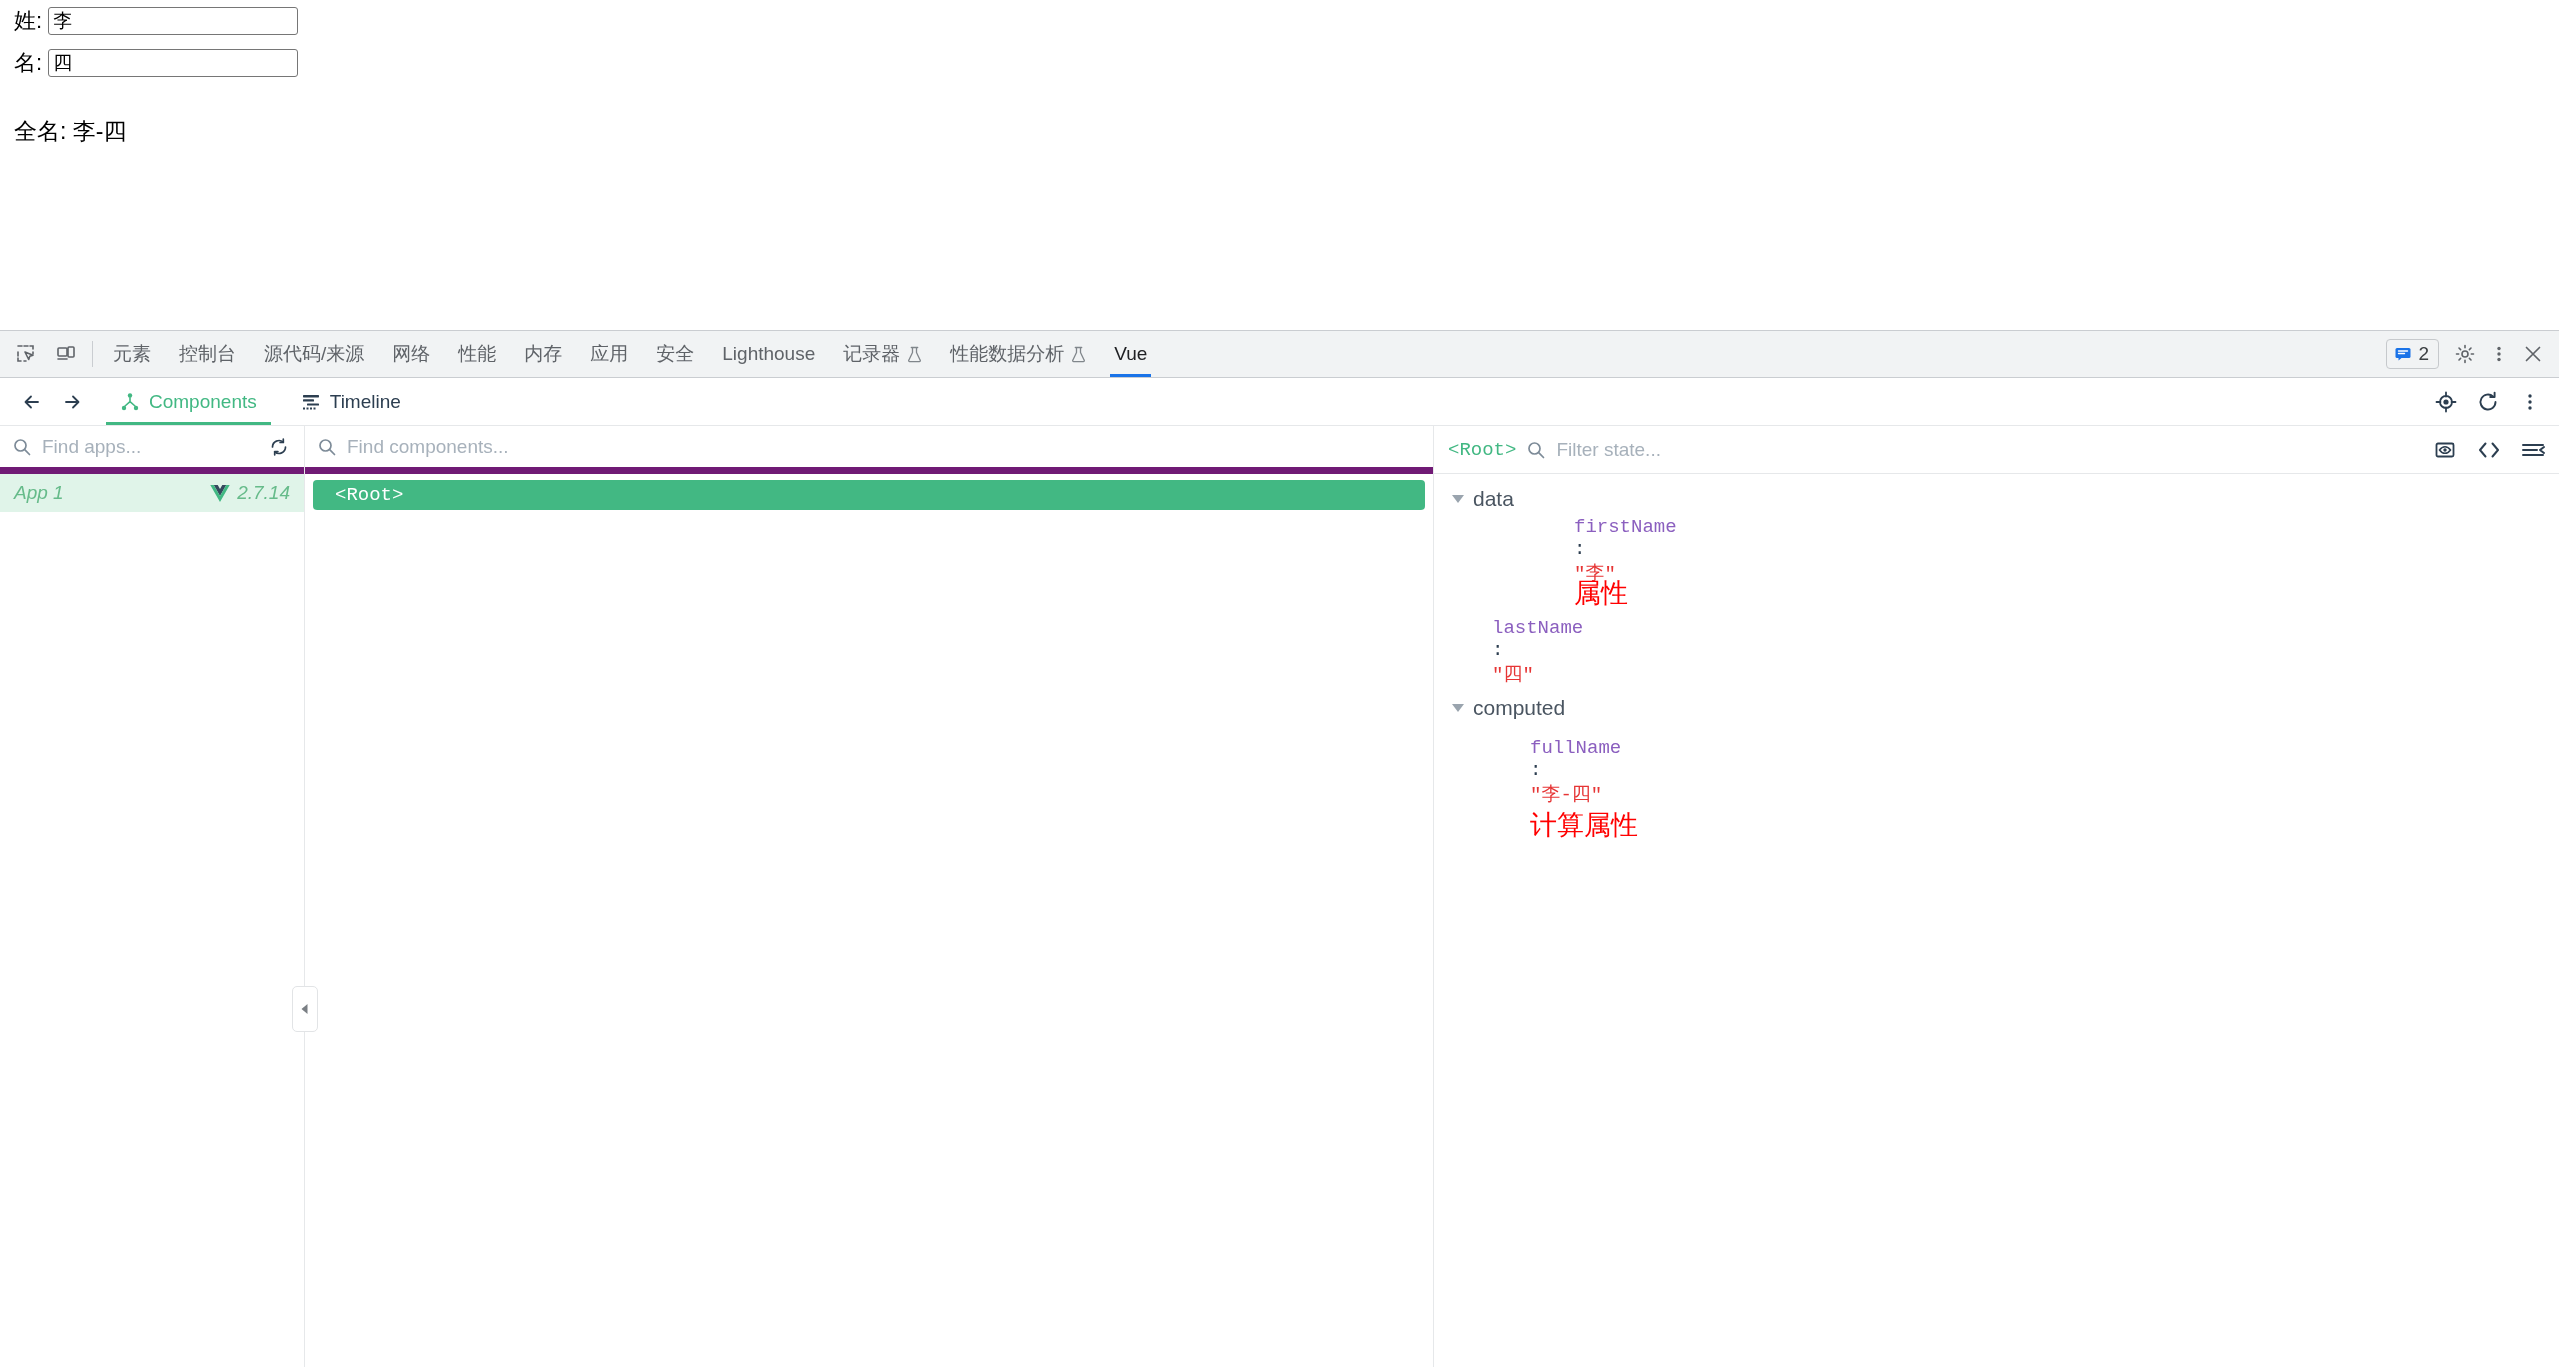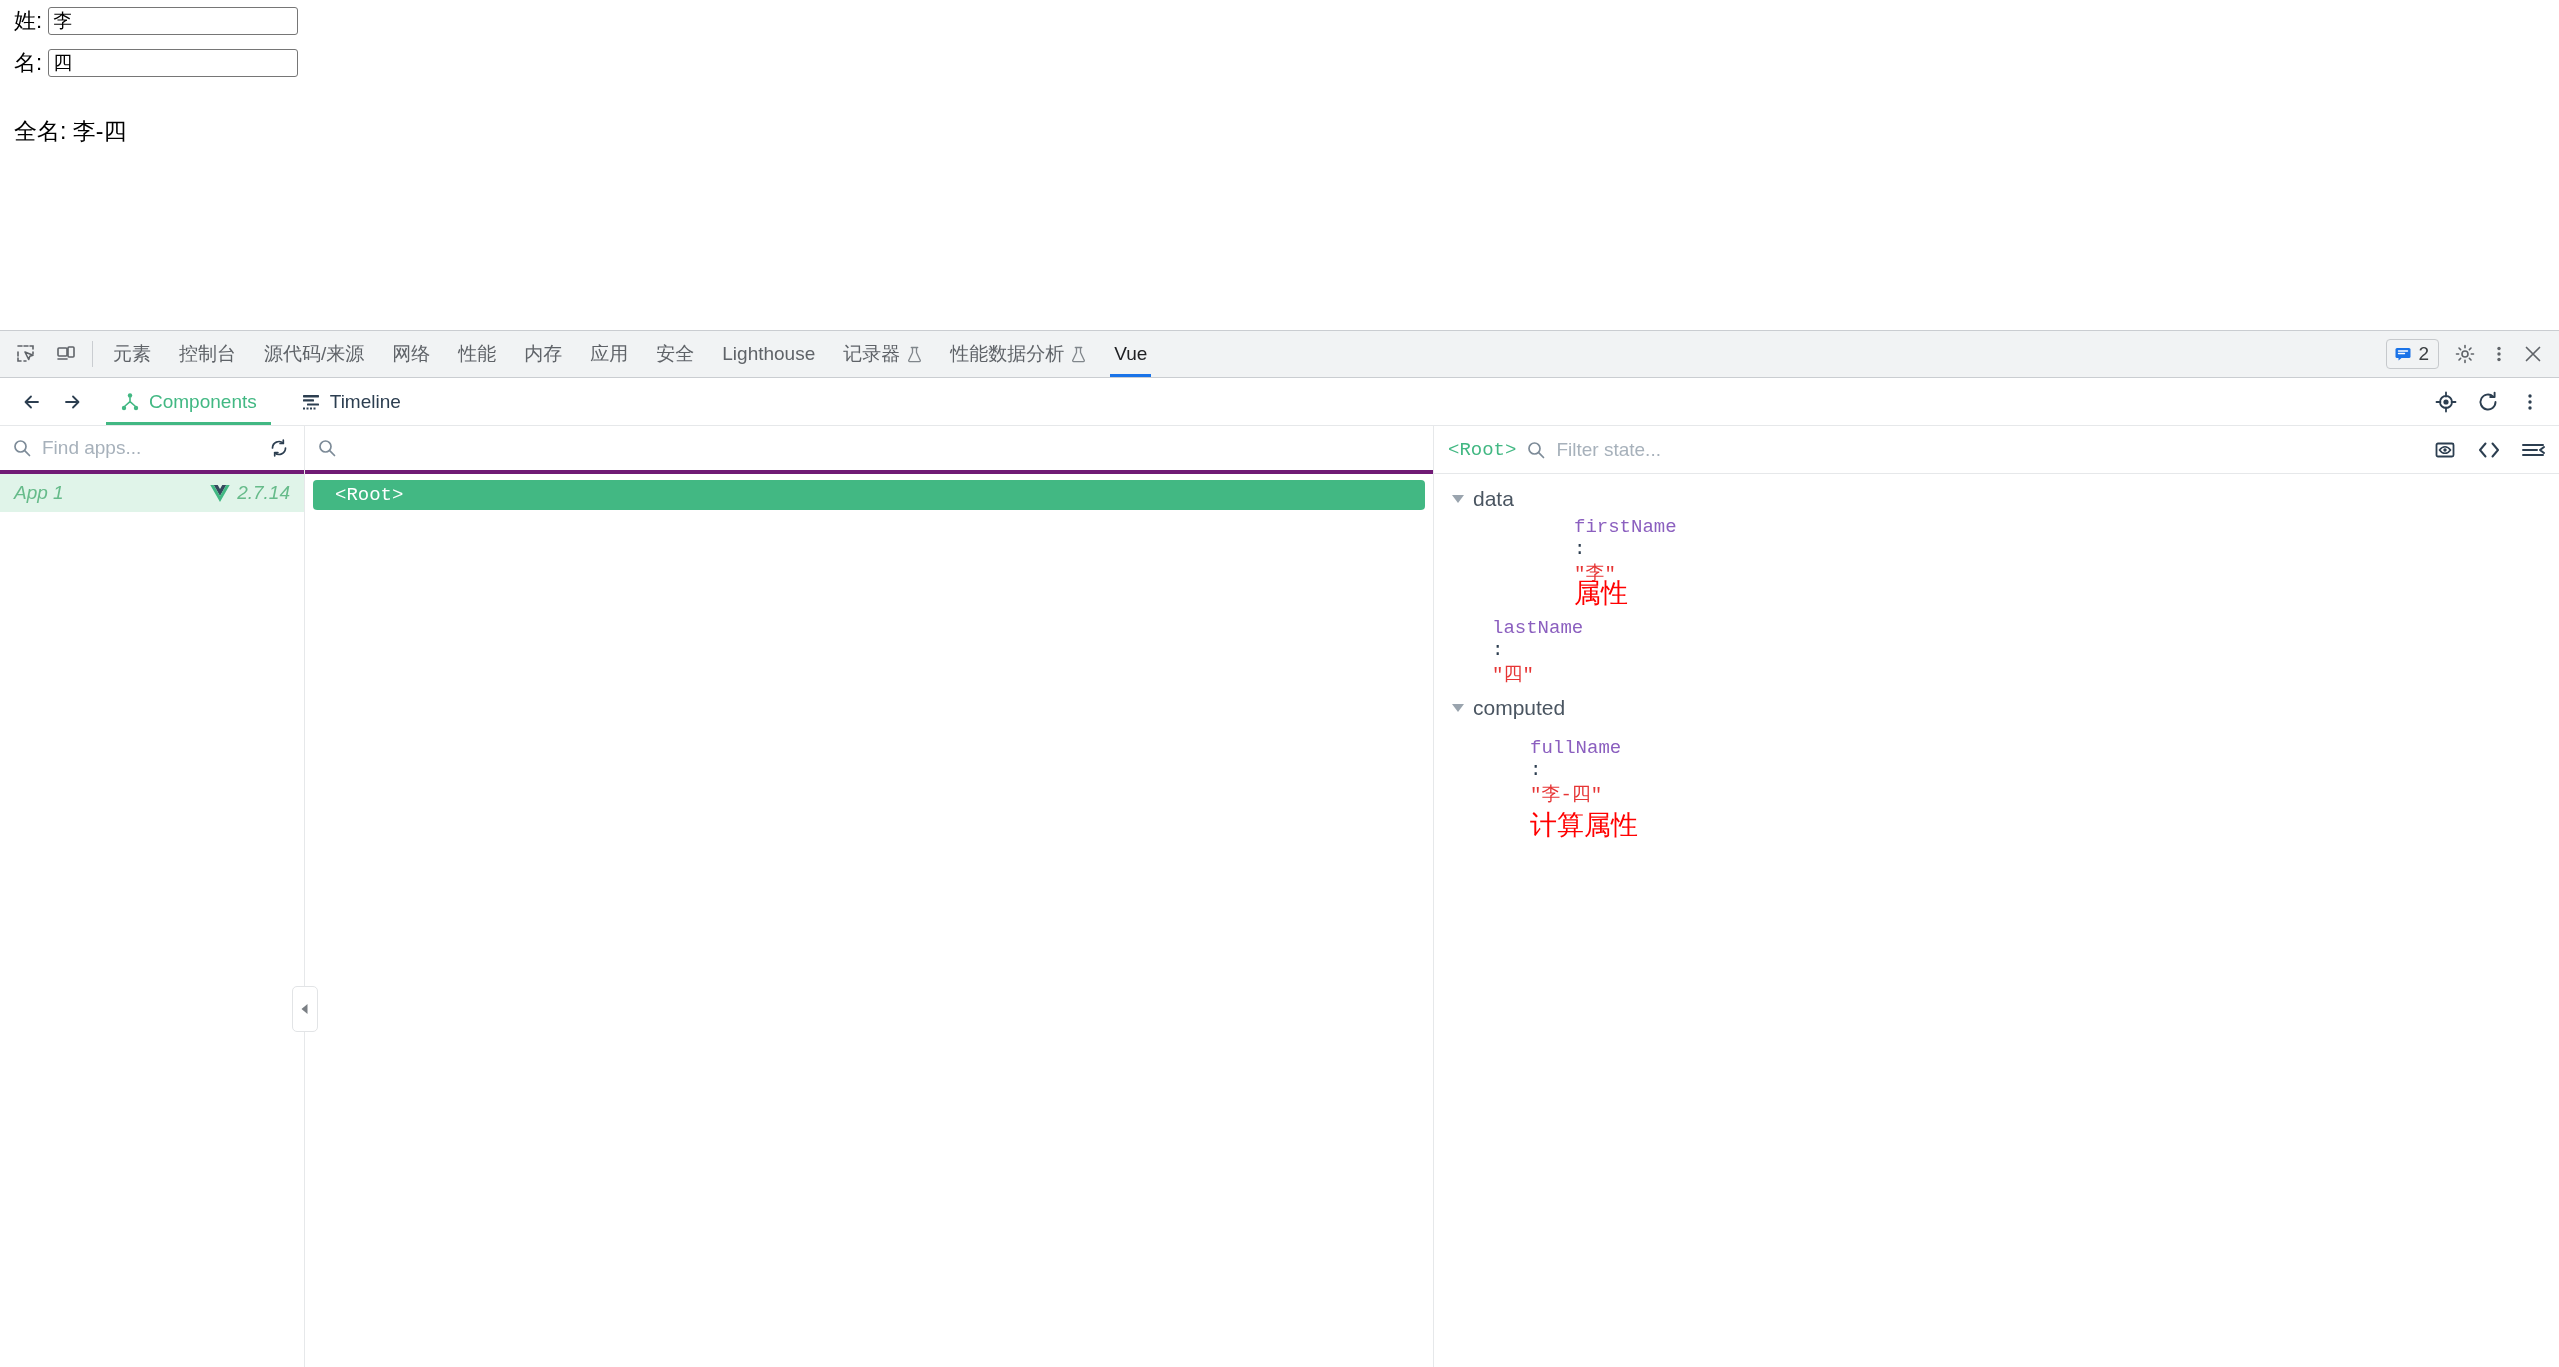"Find apps..." .search-bar { border-bottom: 4px solid #701a75 -> 7px solid #701a75 }
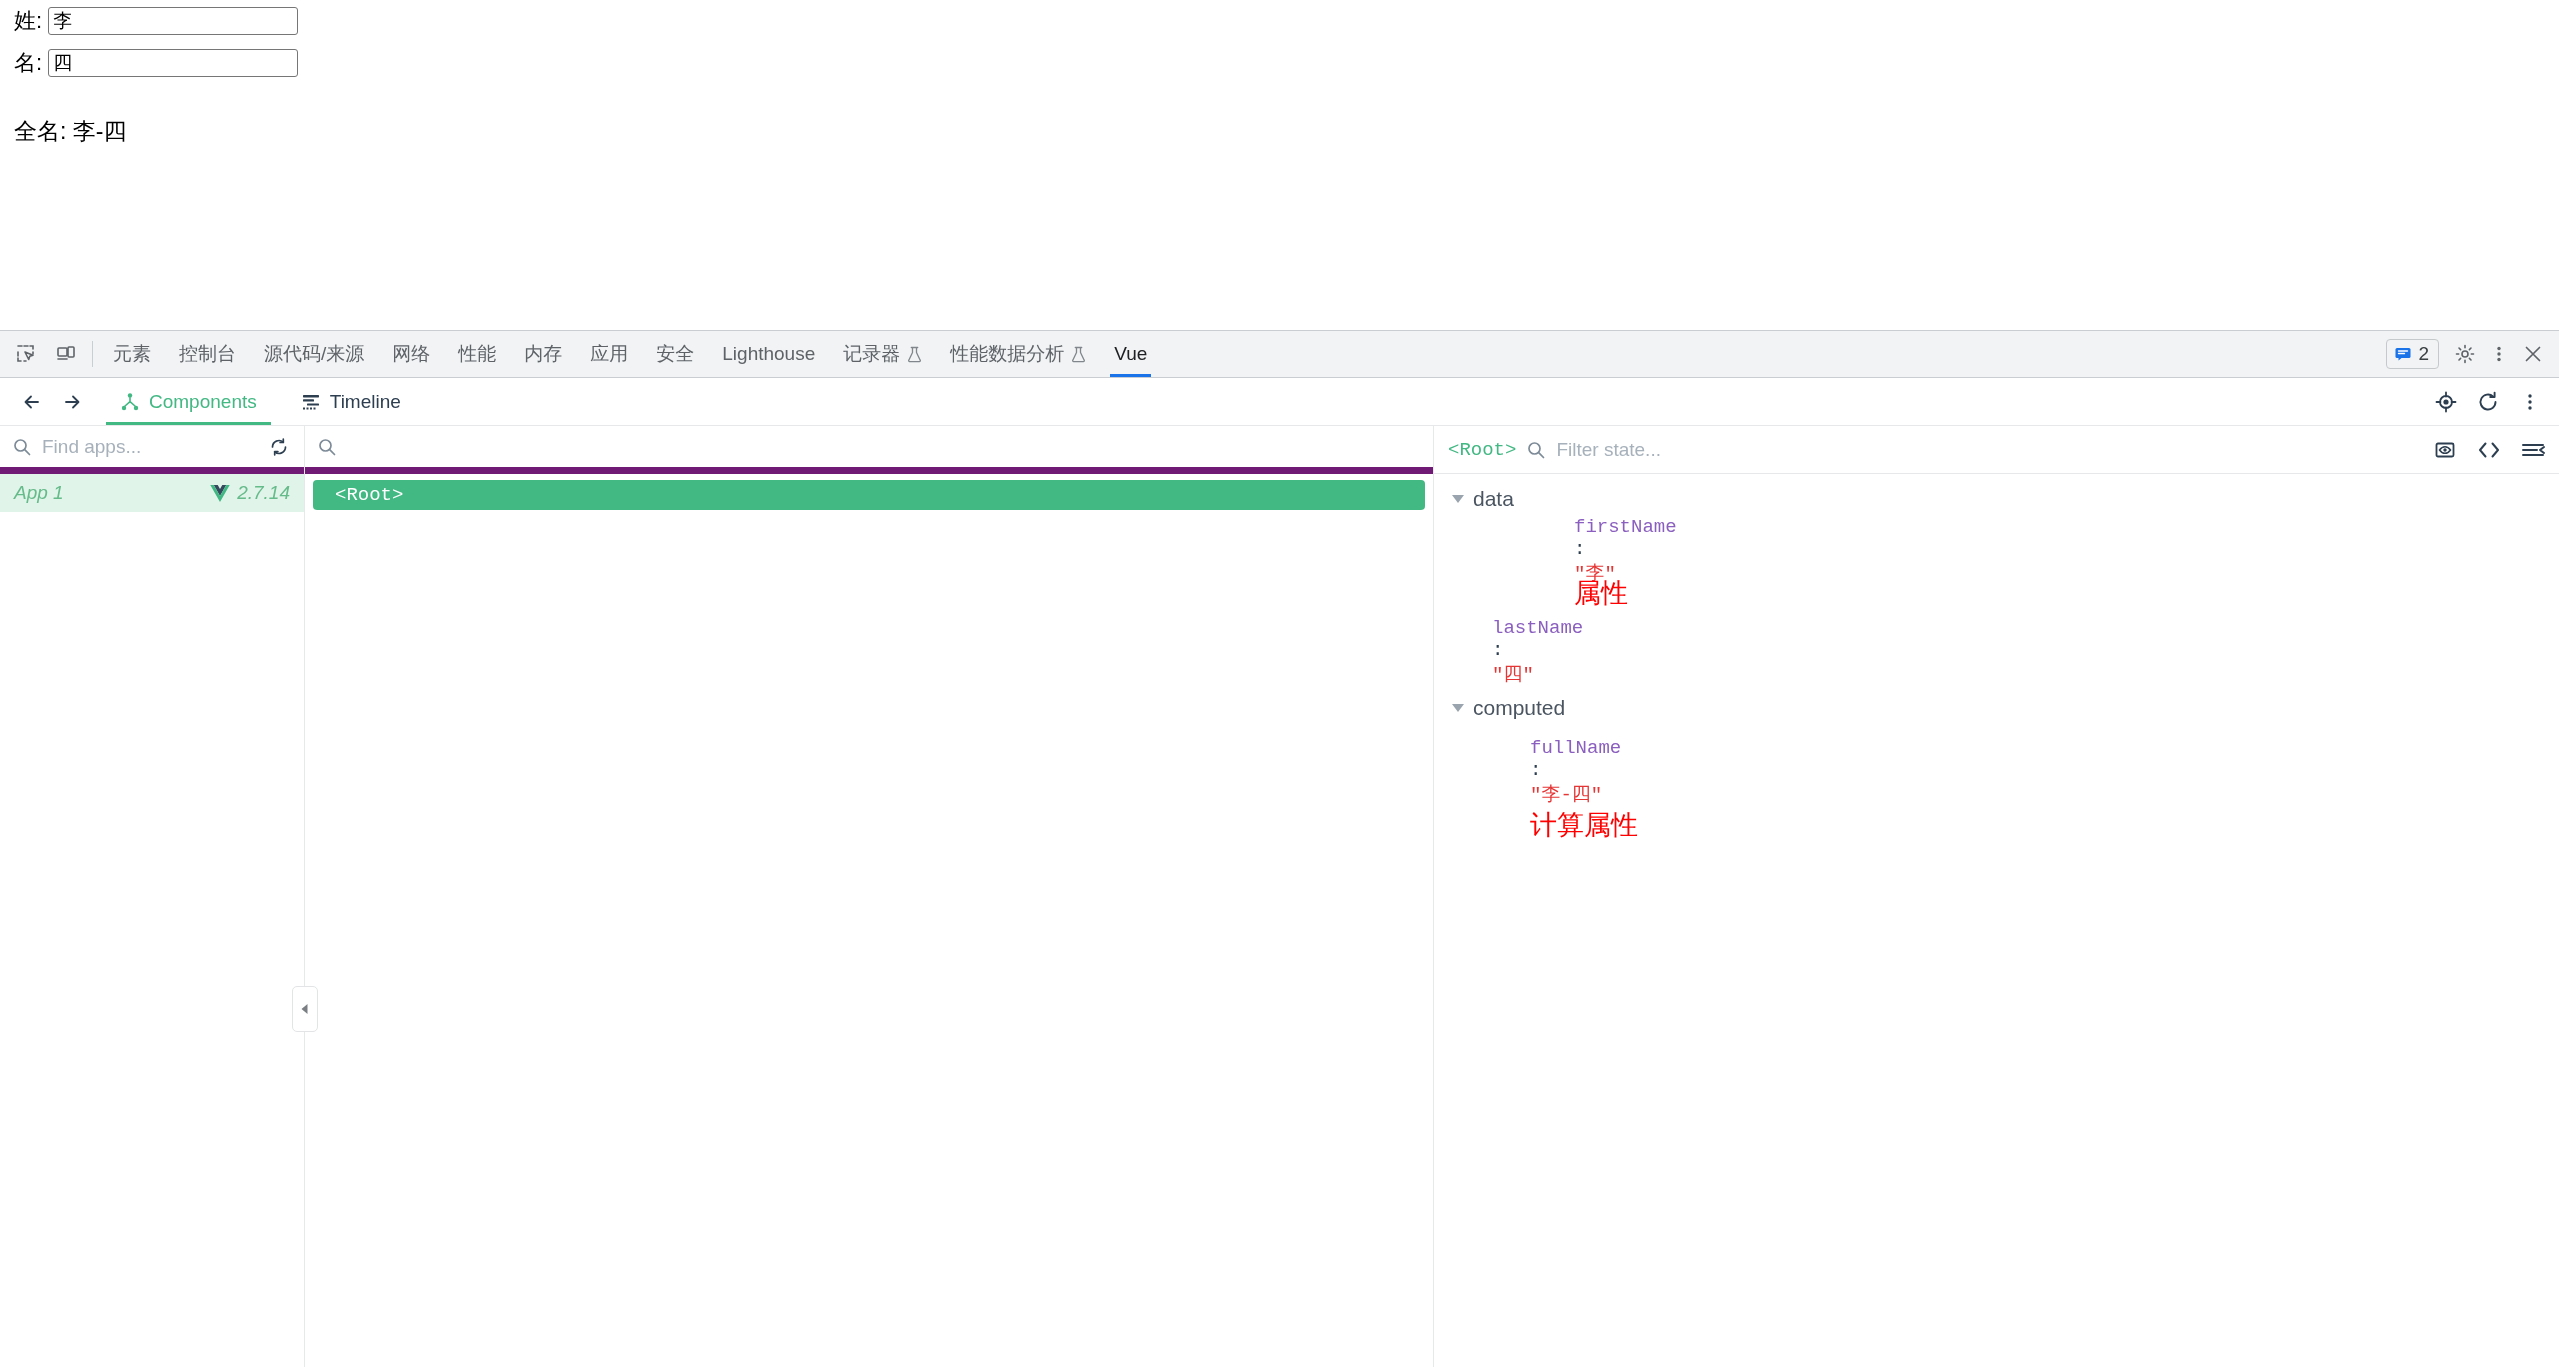"Find components..." input { html: none -> <input> }
